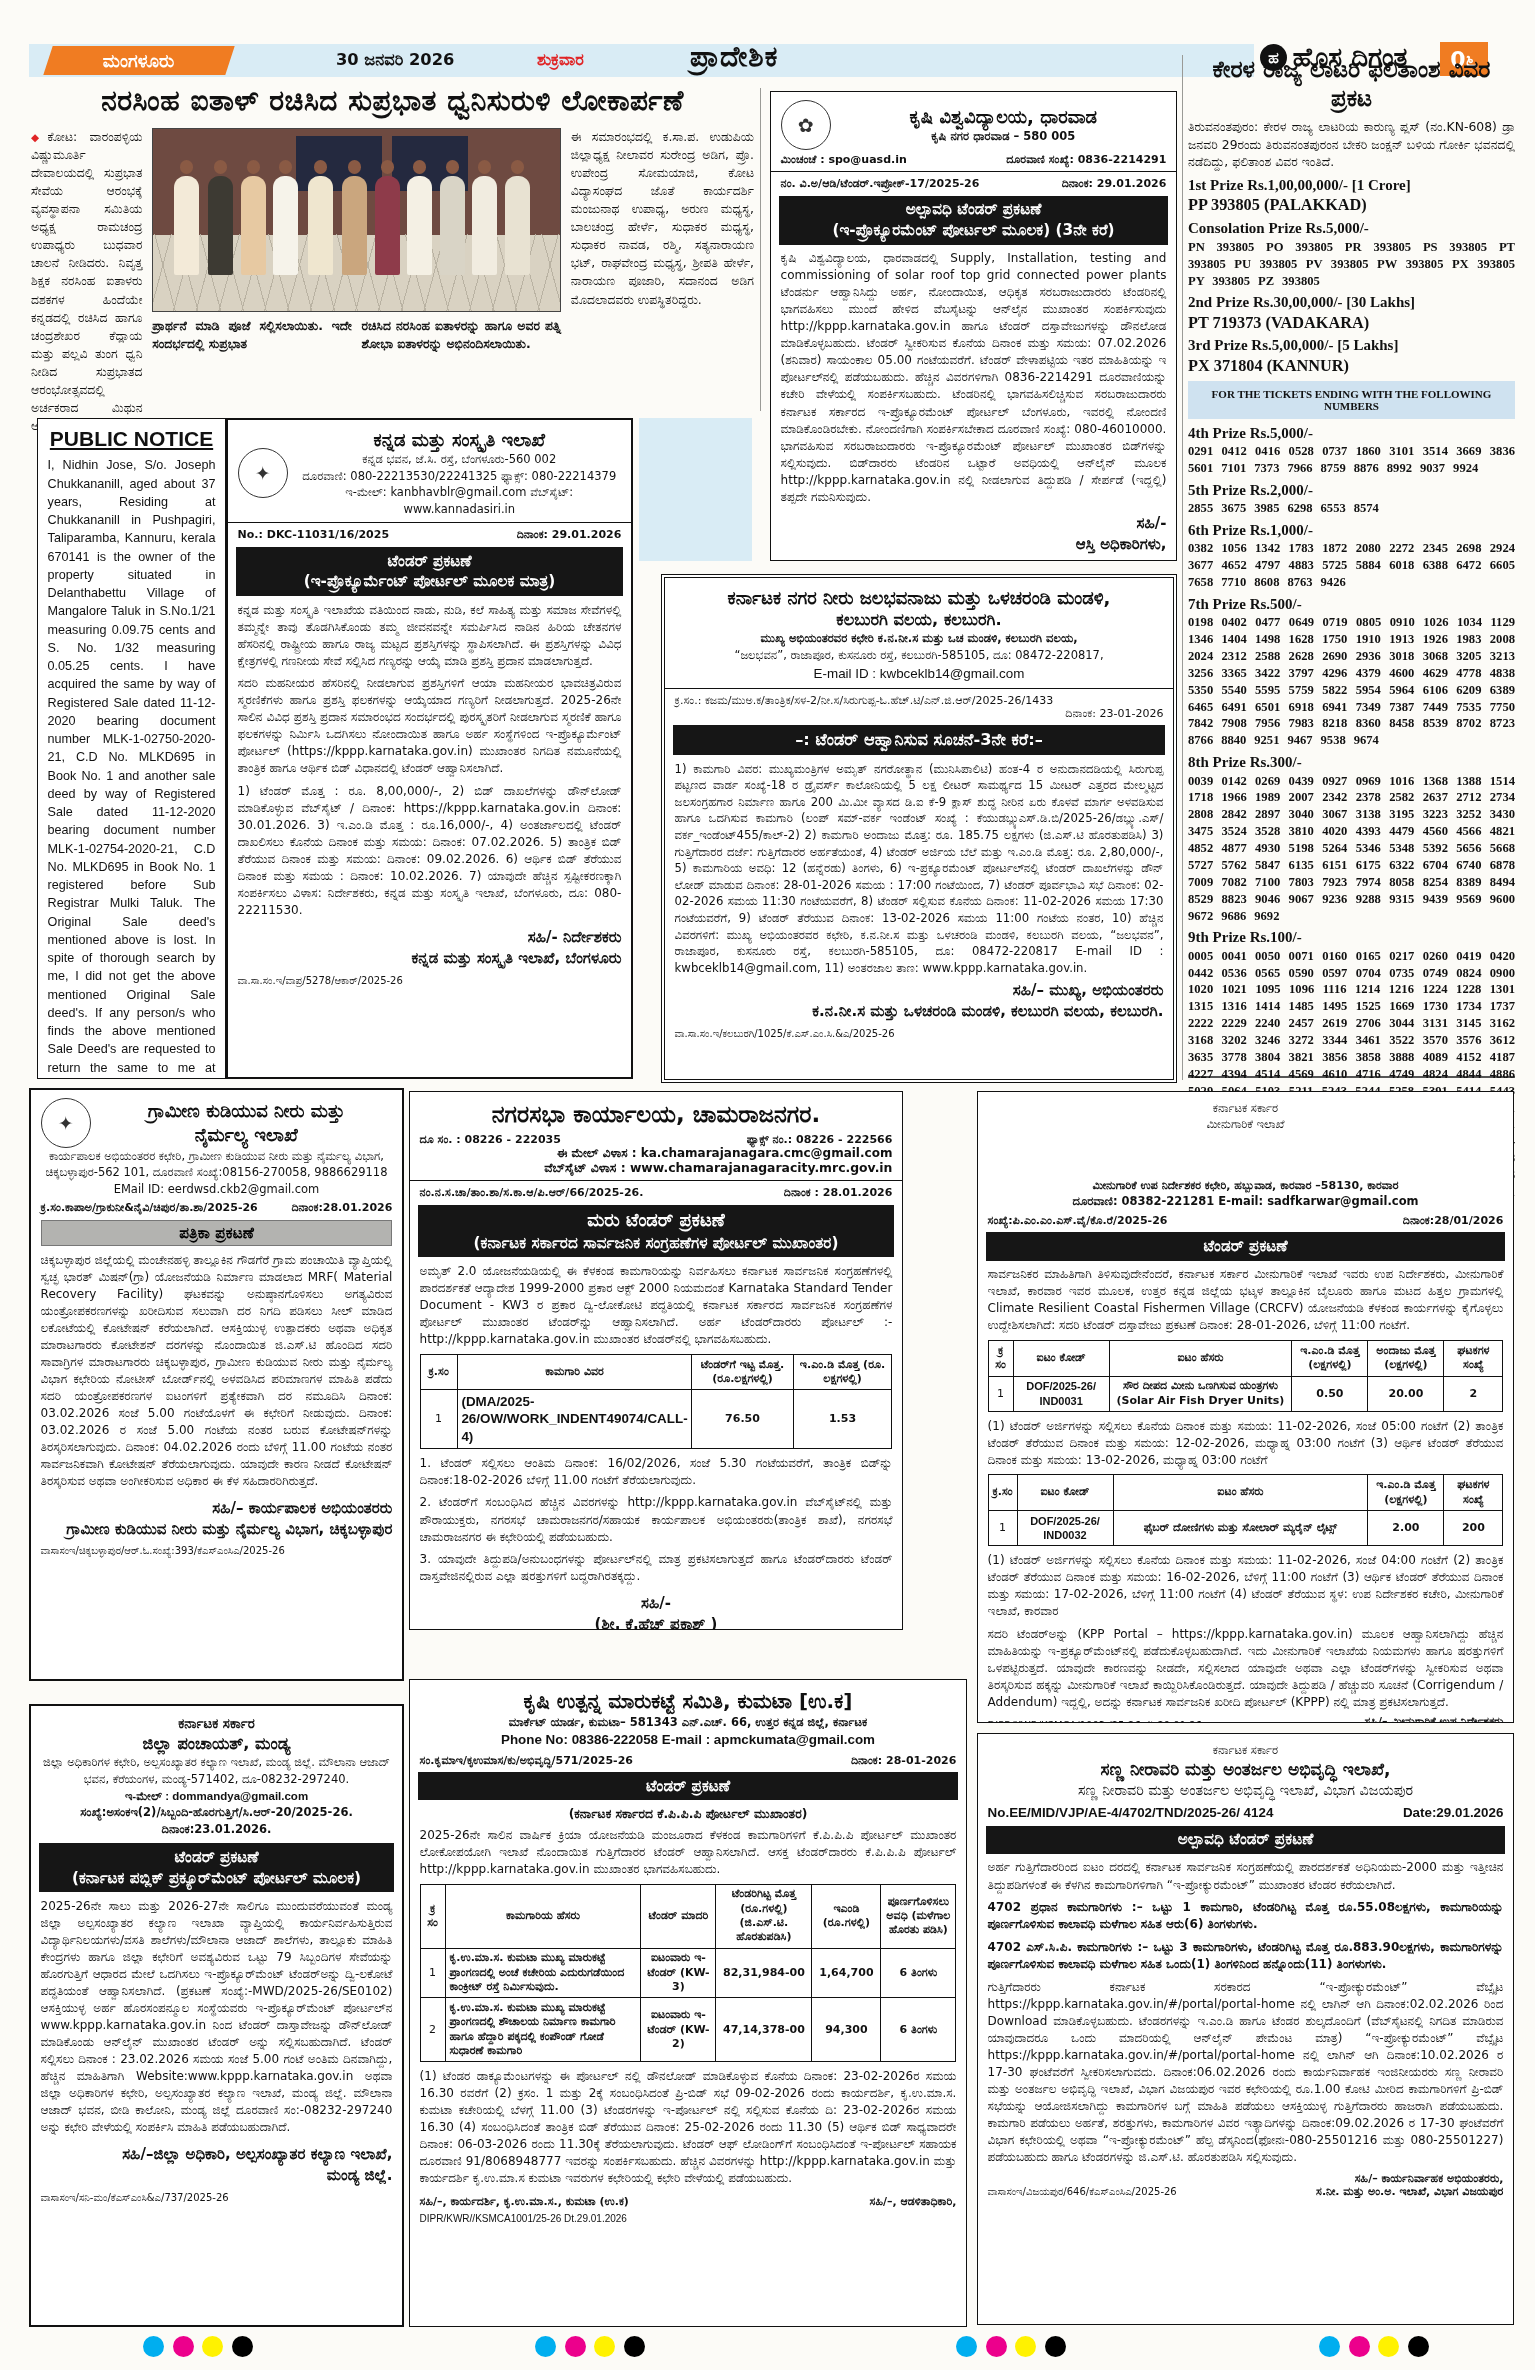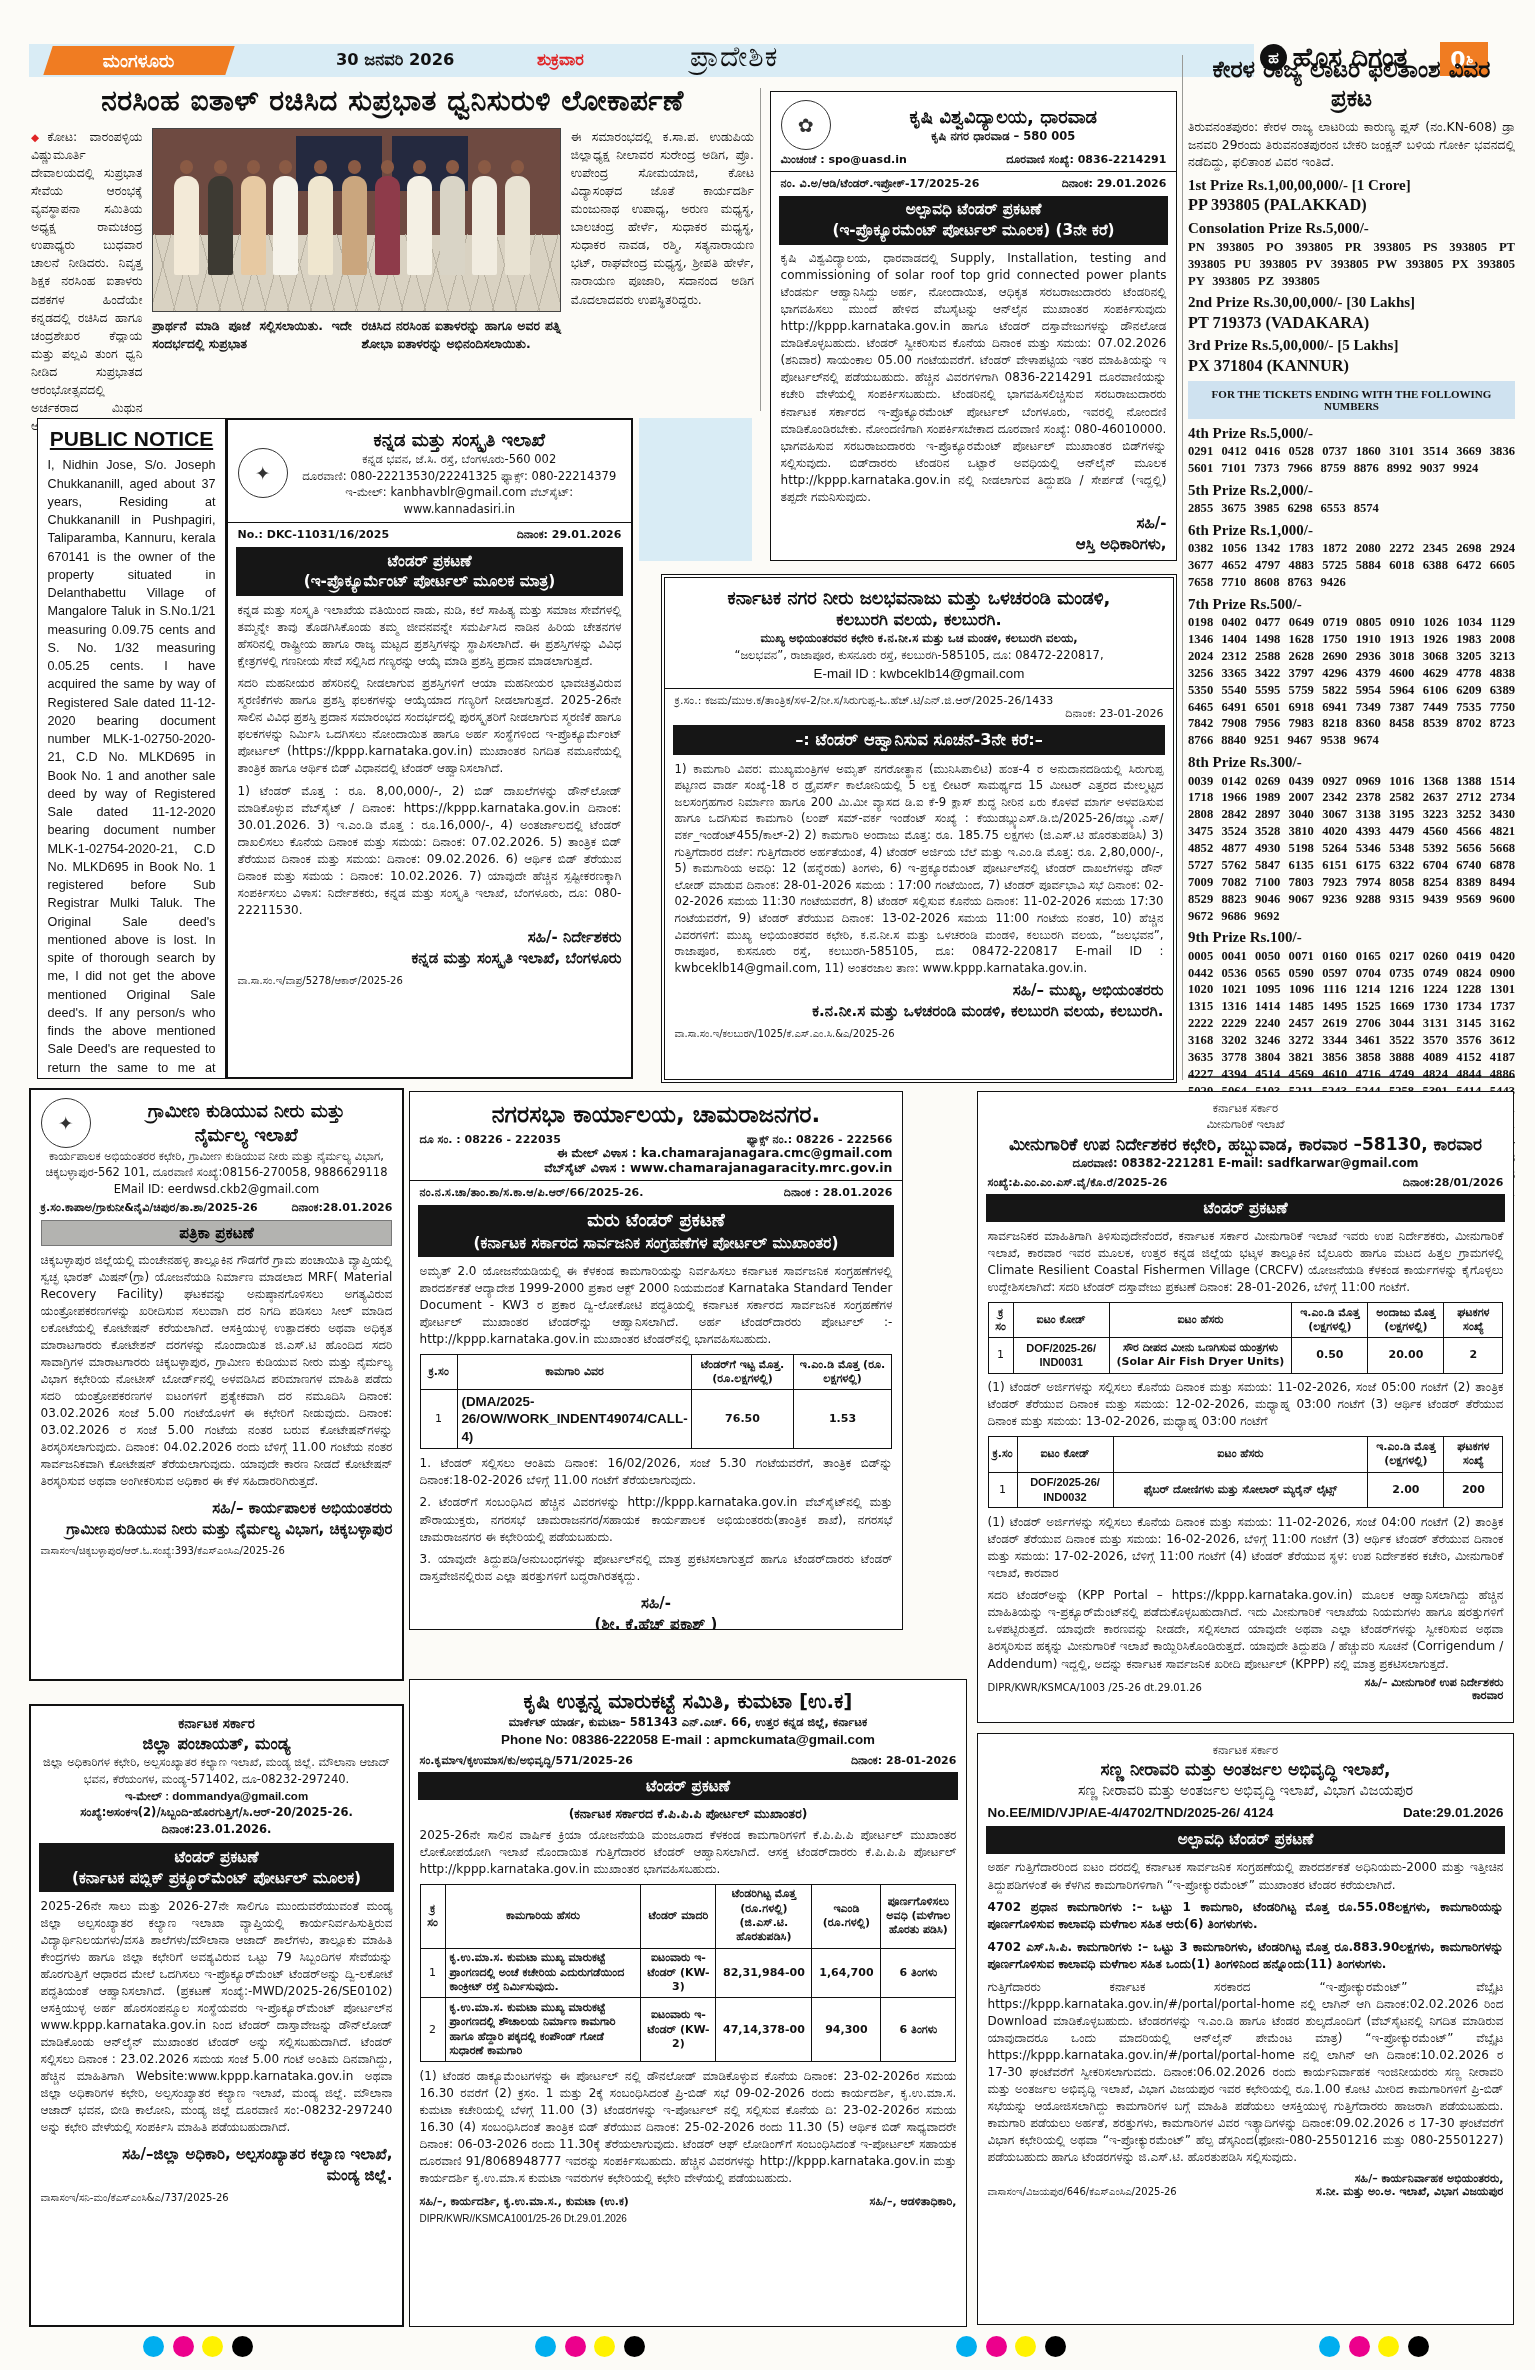"ಪ್ರಾದೇಶಿಕ" .mast-title { font-weight: normal -> bold }
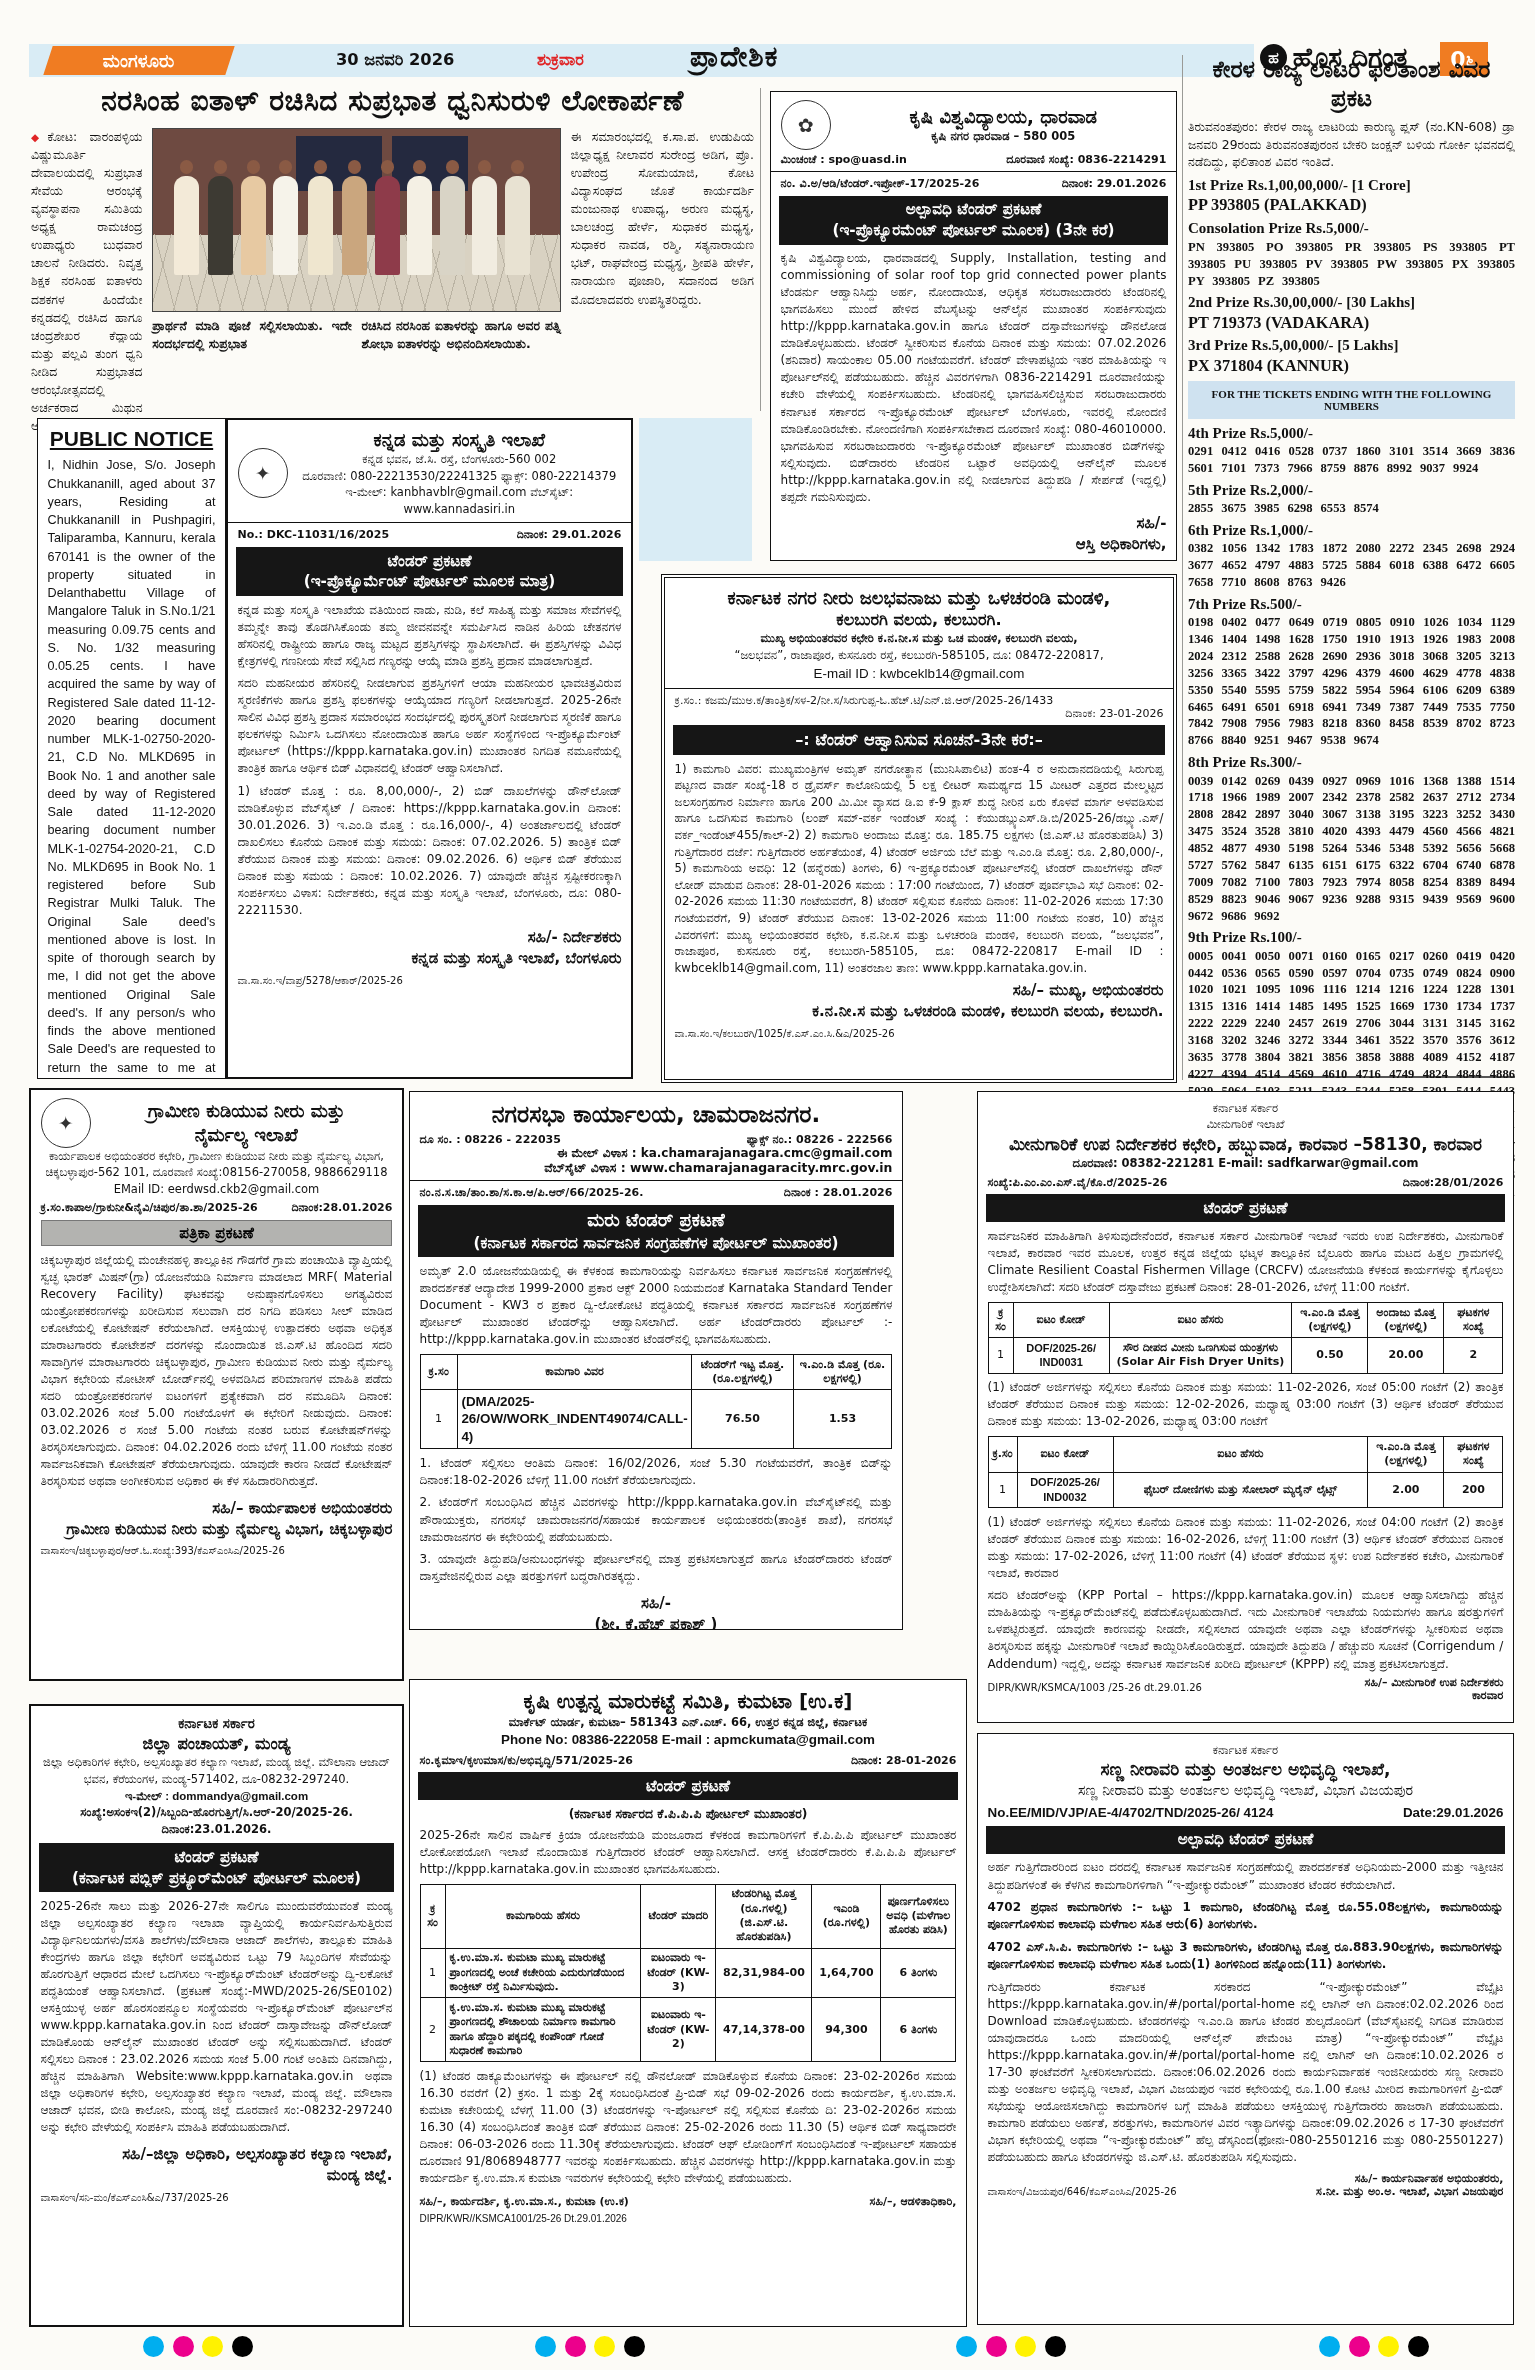"ಮೀನುಗಾರಿಕೆ ಉಪ ನಿರ್ದೇಶಕರ ಕಛೇರಿ, ಹಬ್ಬುವಾಡ," div.org-title { font-size: 17px -> 11px; margin-top: none -> 46px }
